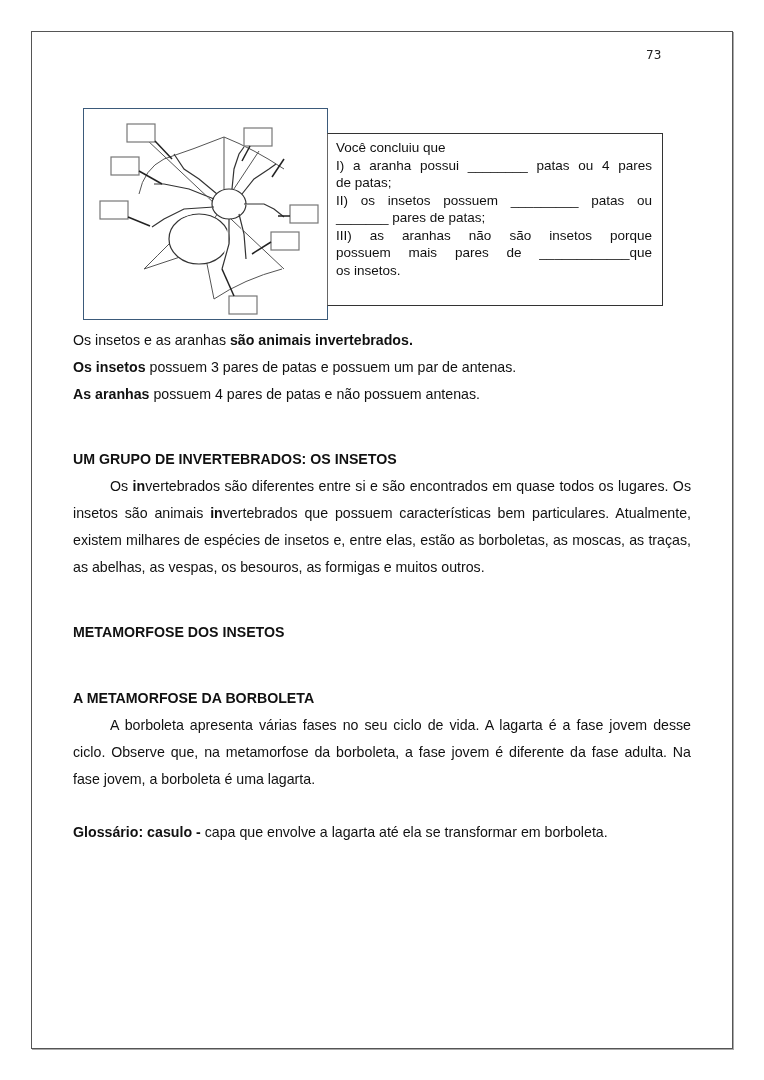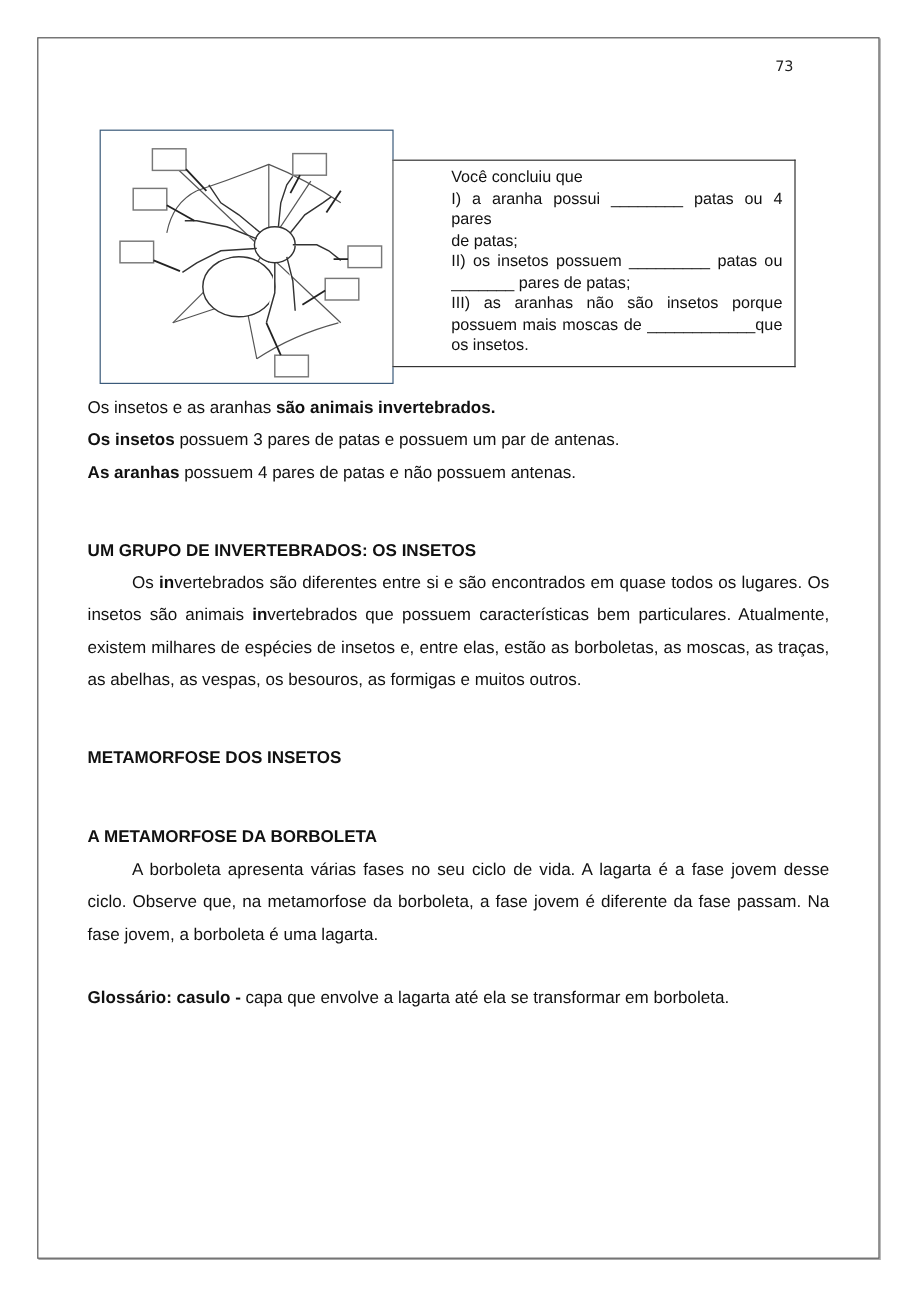"Você concluiu que" .conclusion-box .line { margin-left: 40px -> none }
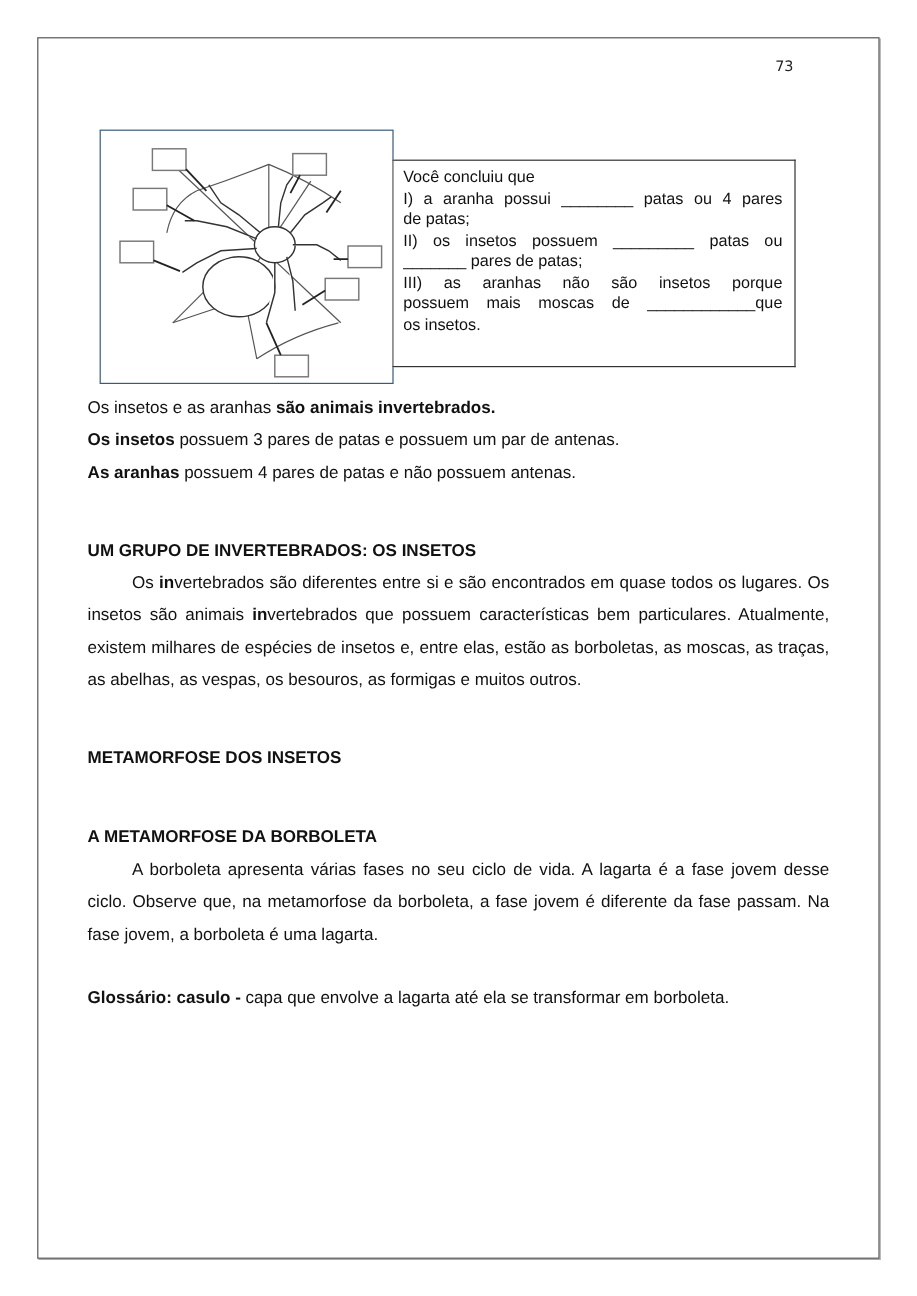"possuem mais moscas de ____________que" span.line { text: moscas -> pares }
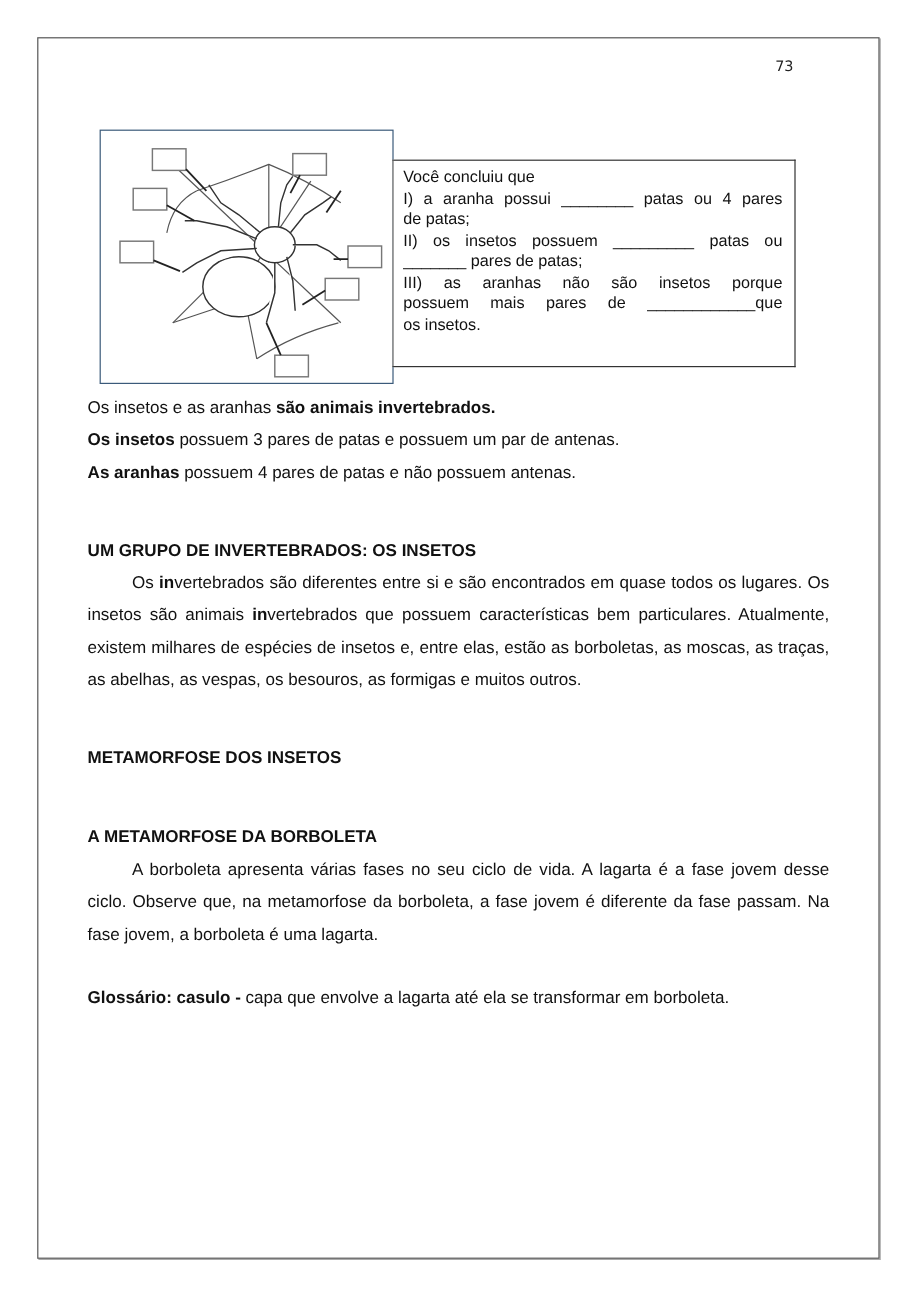"A borboleta apresenta várias fases" p.indent { text: passam -> adulta }
